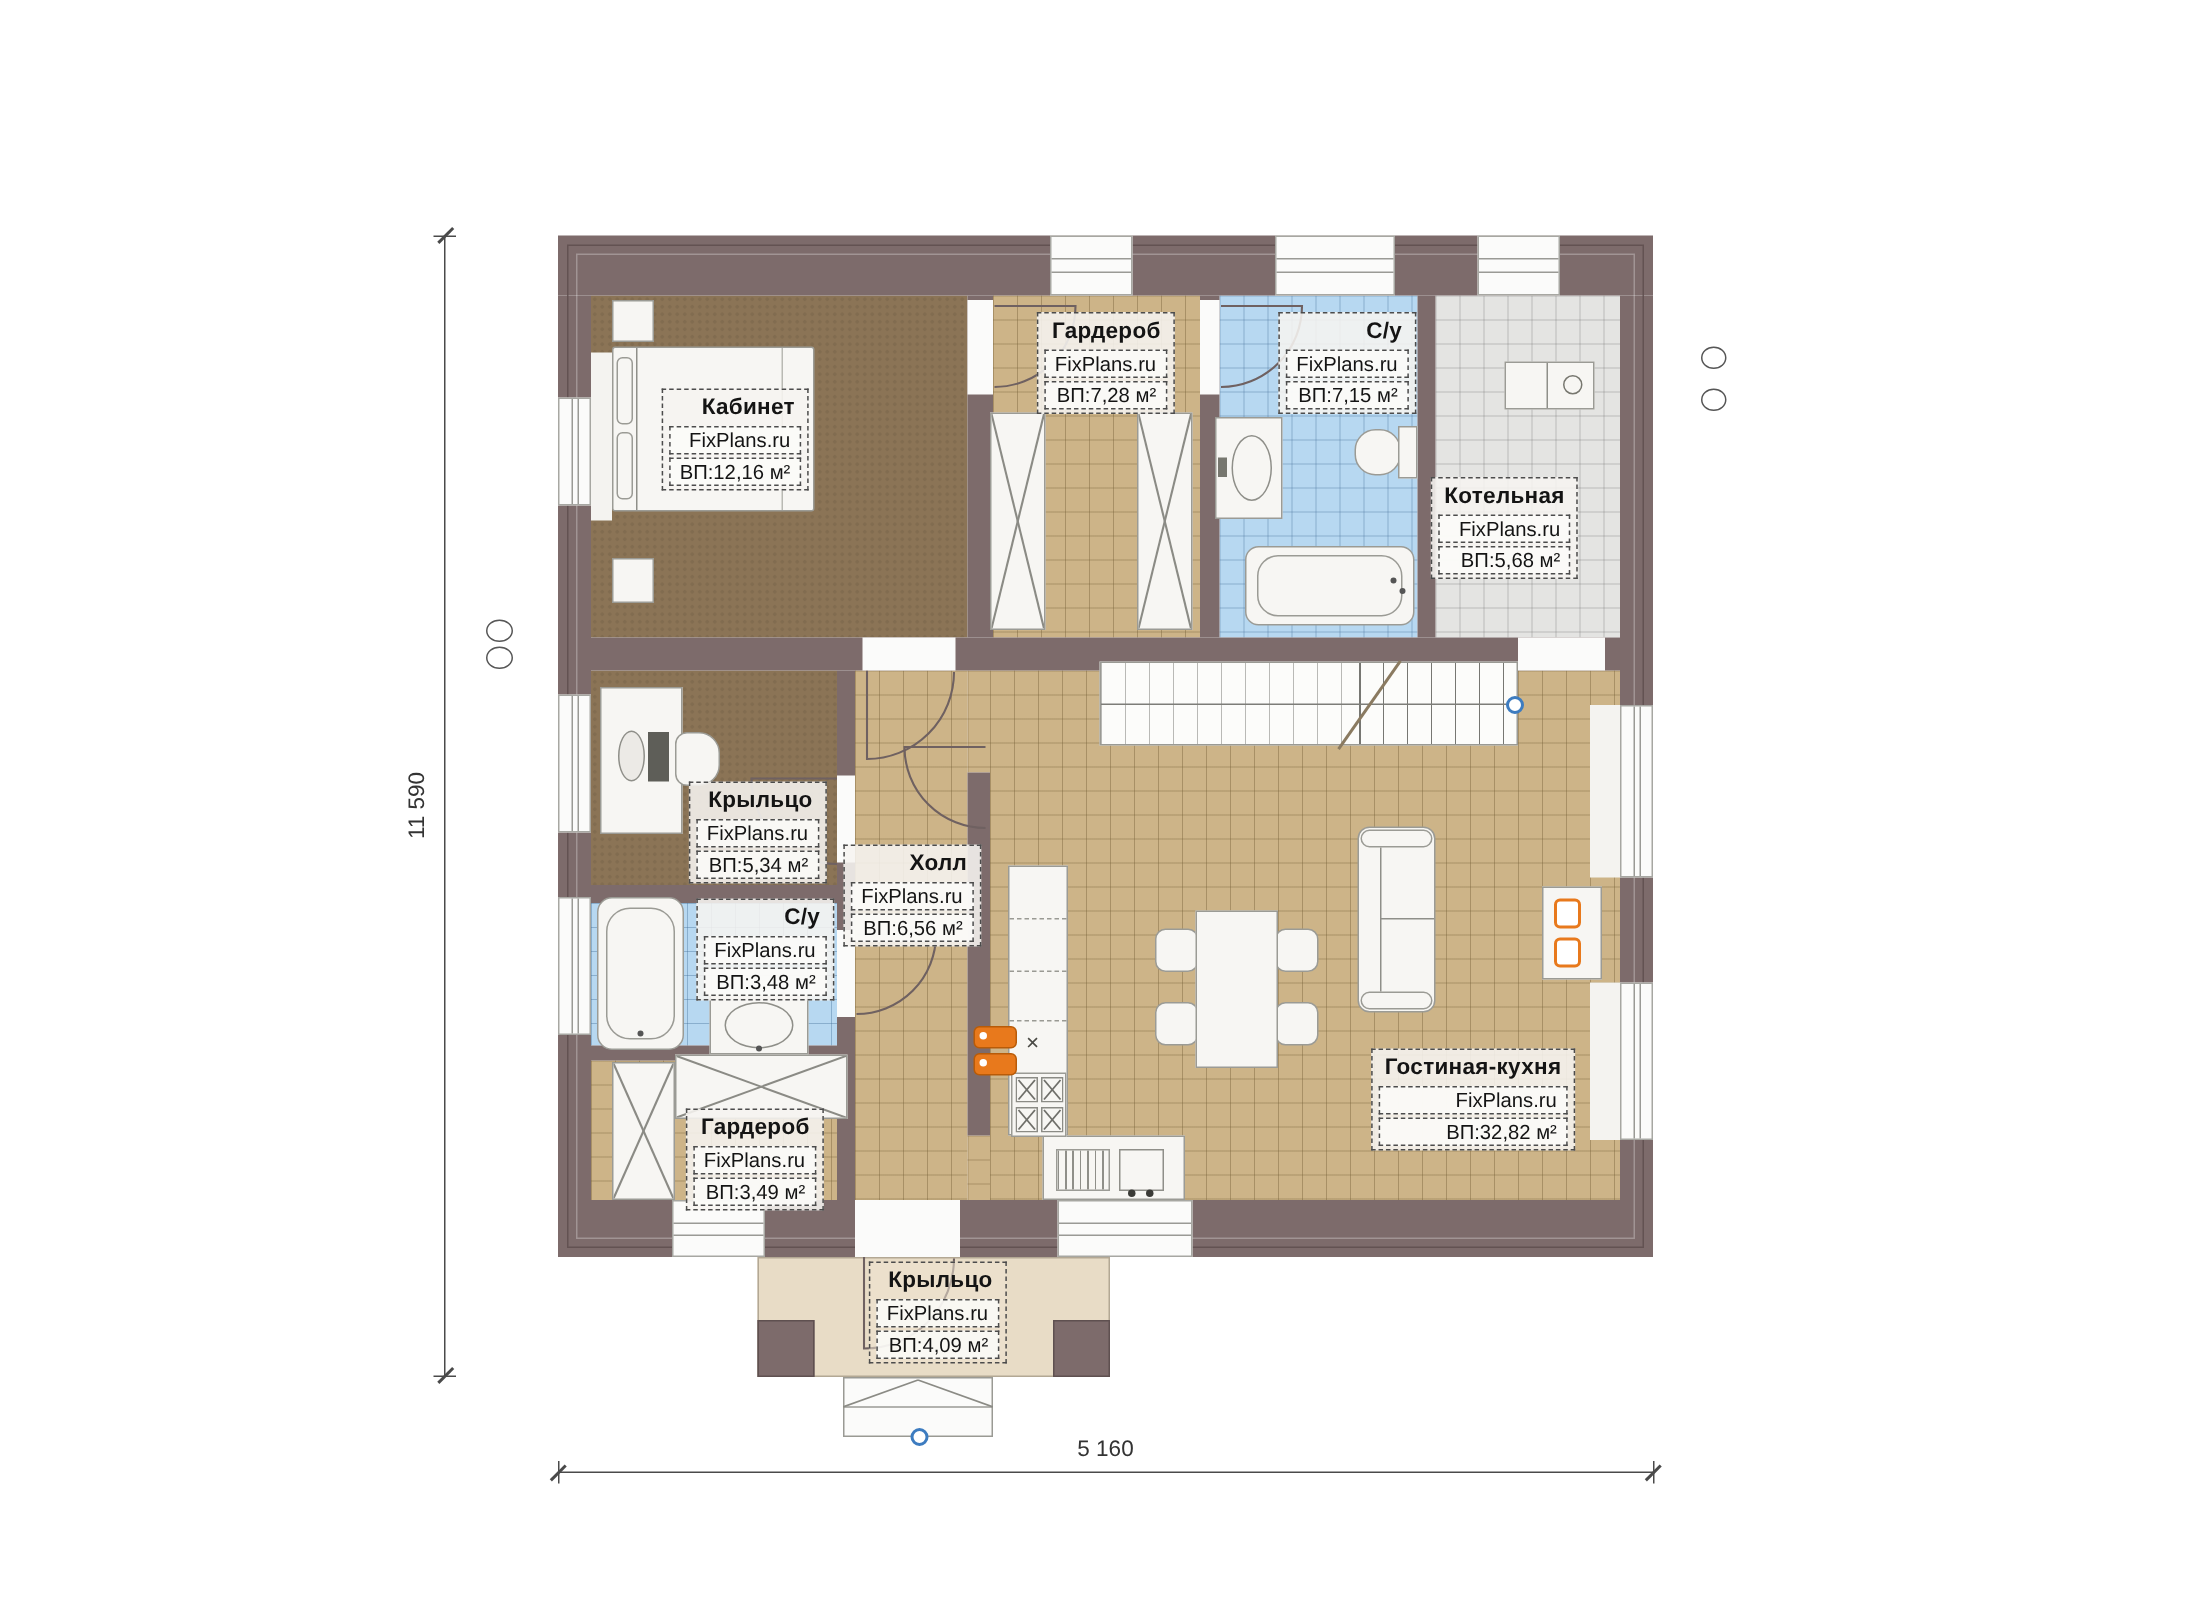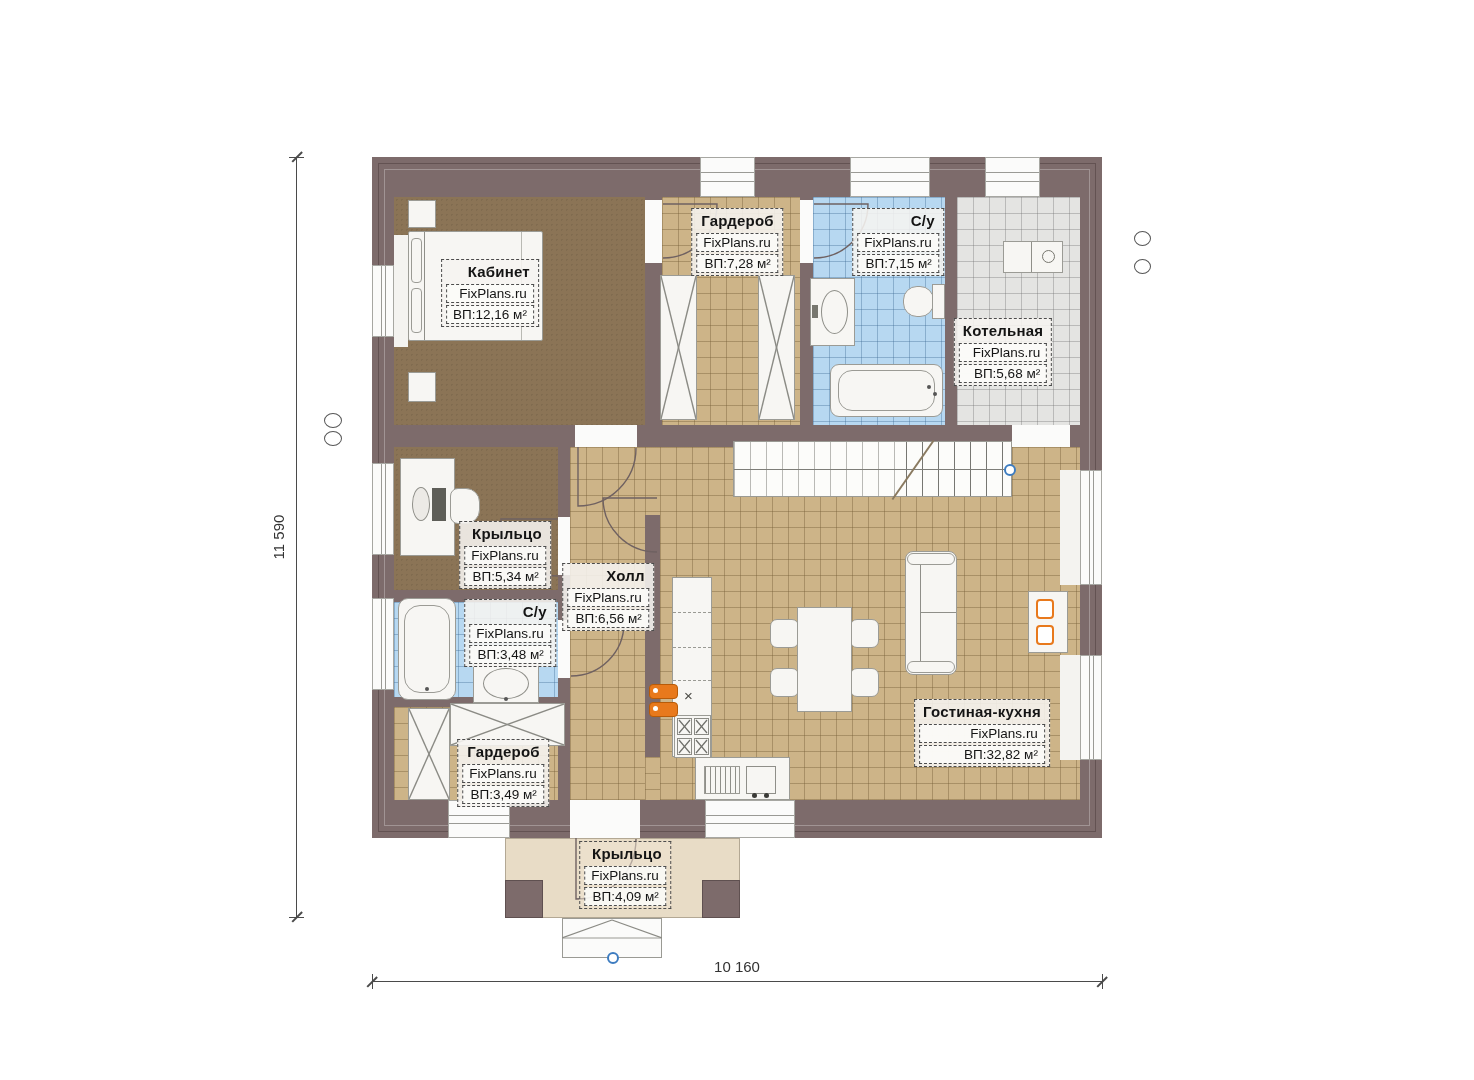"10 160" div.dimtext { text: 10 160 -> 5 160 }
